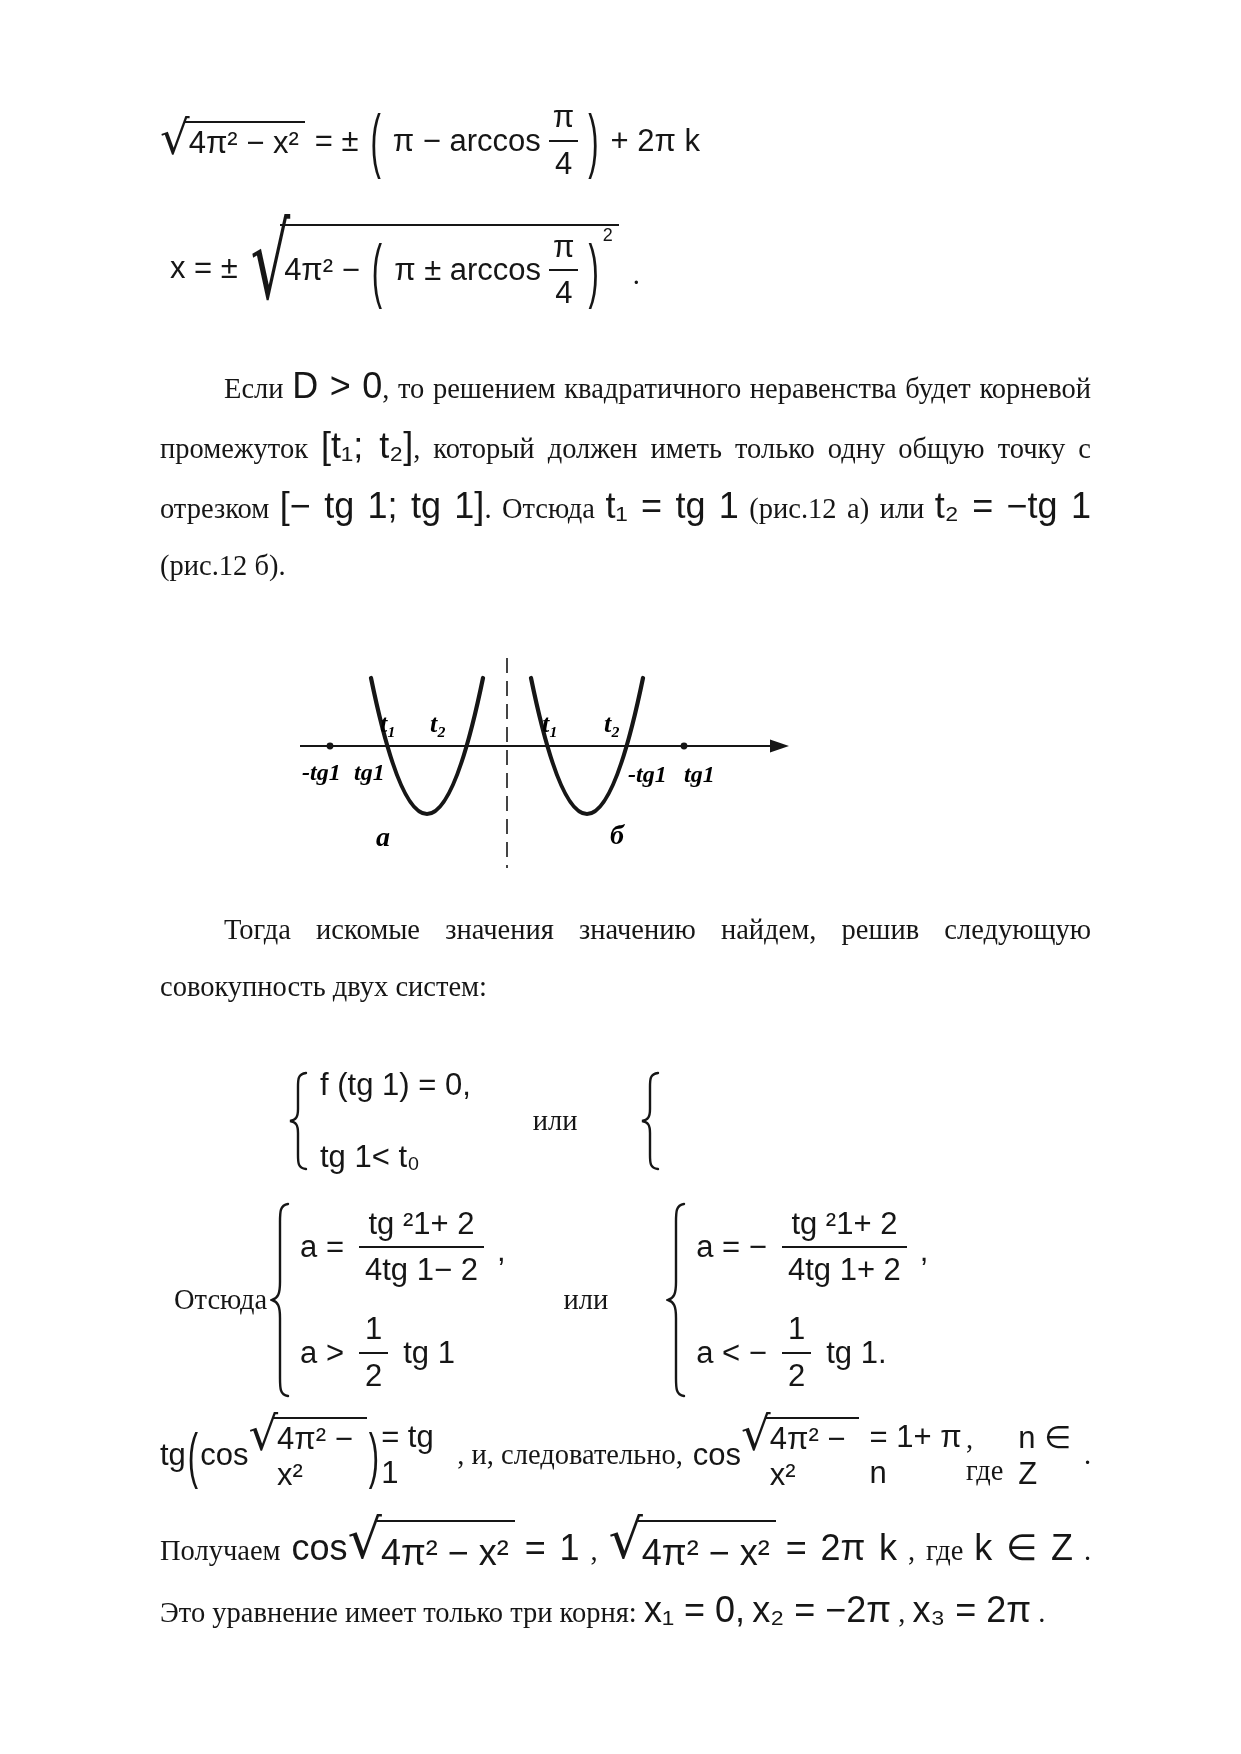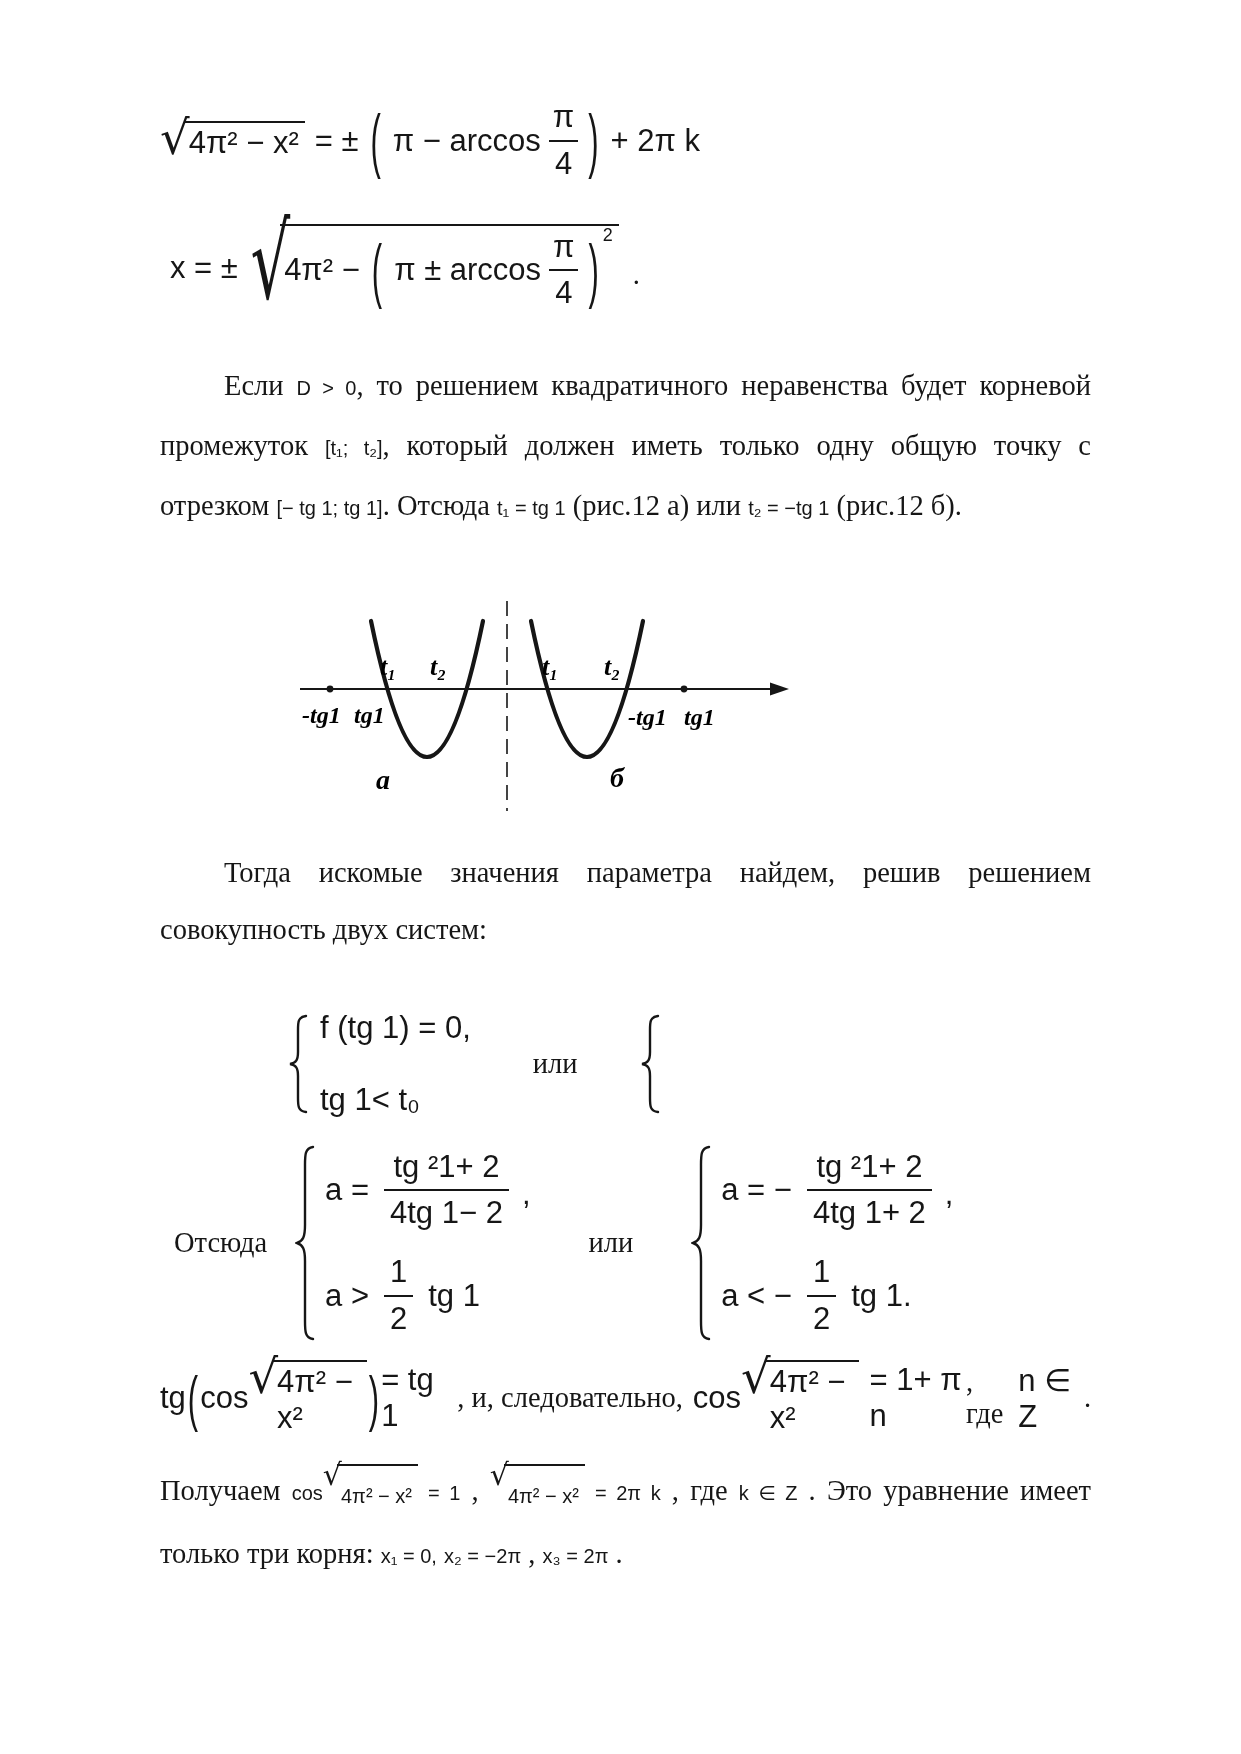"D > 0" .p .m { font-size: 20px -> 36px }
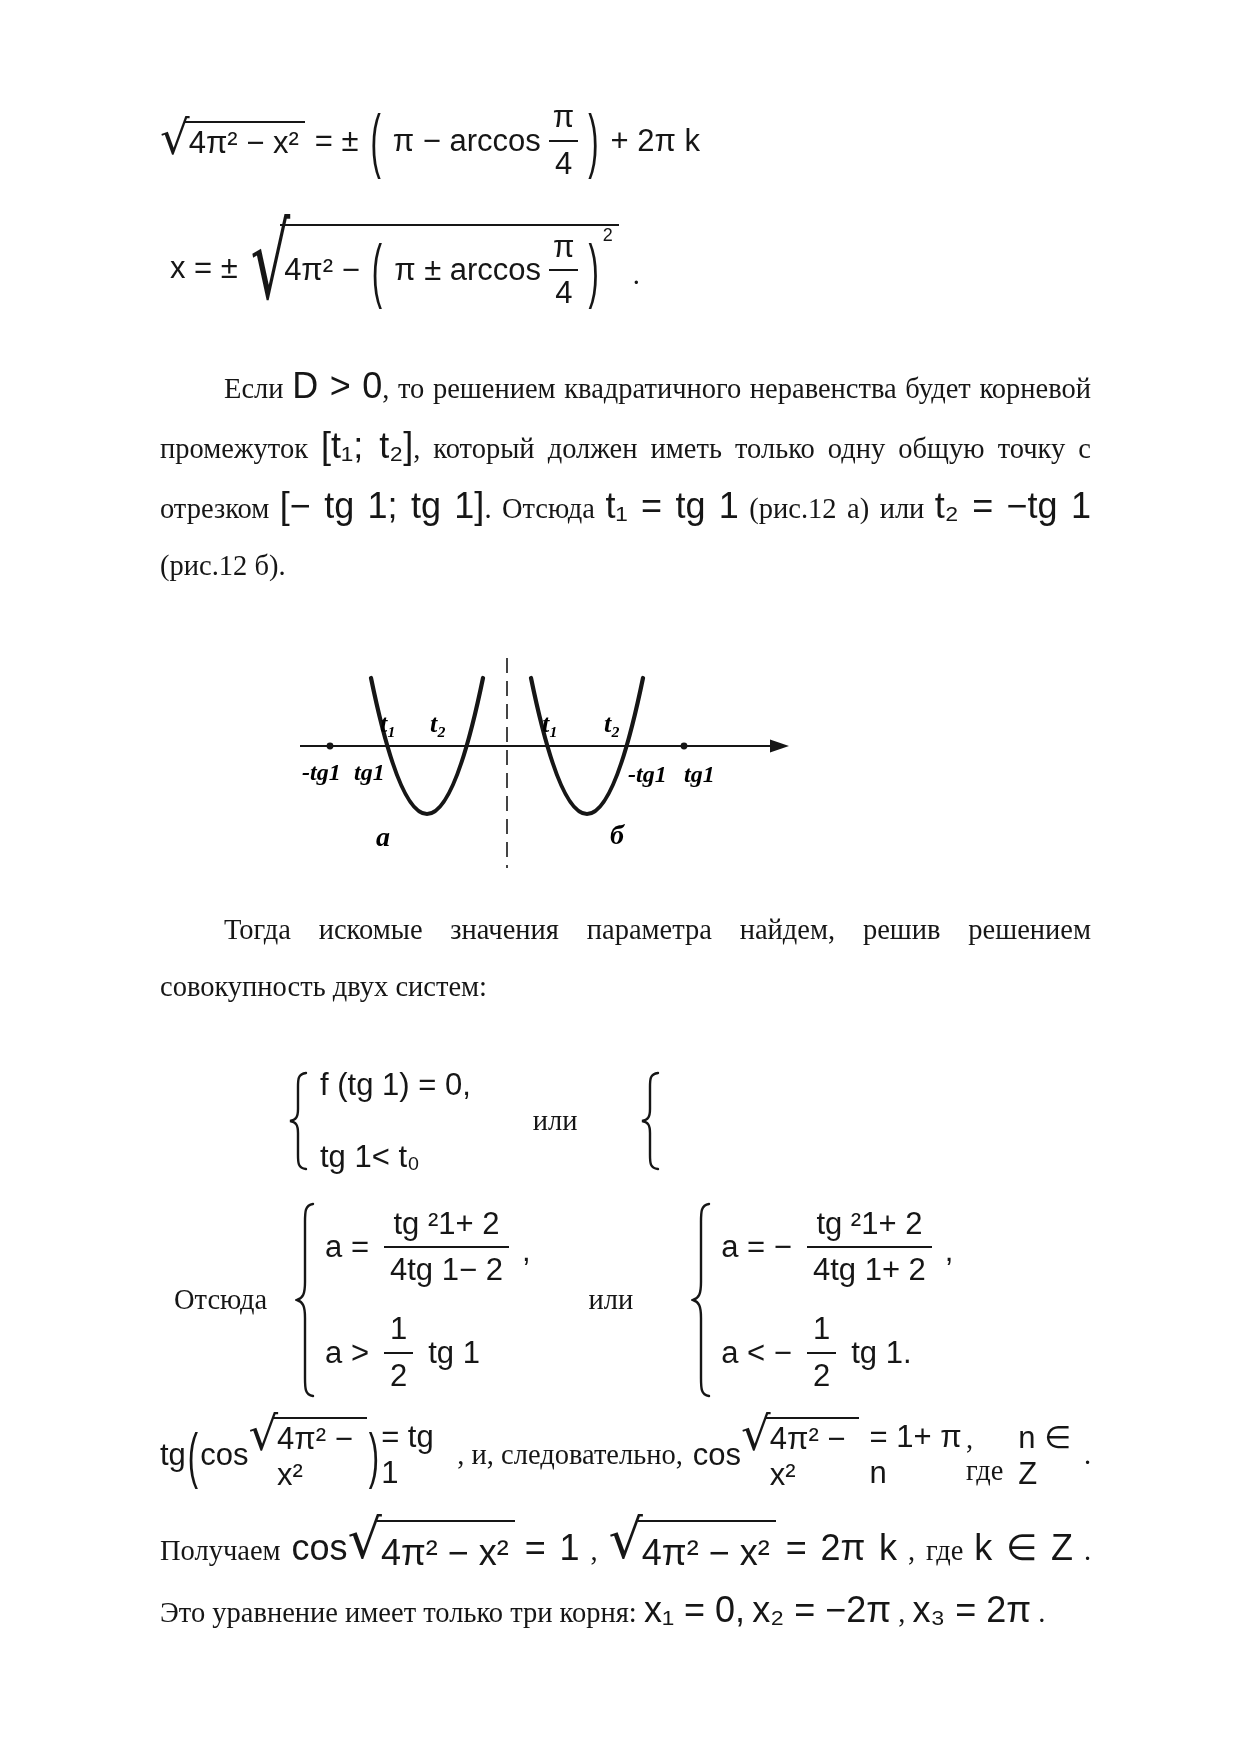"Тогда искомые значения параметра найдем," p.p { text: параметра найдем, решив решением -> значению найдем, решив следующую }
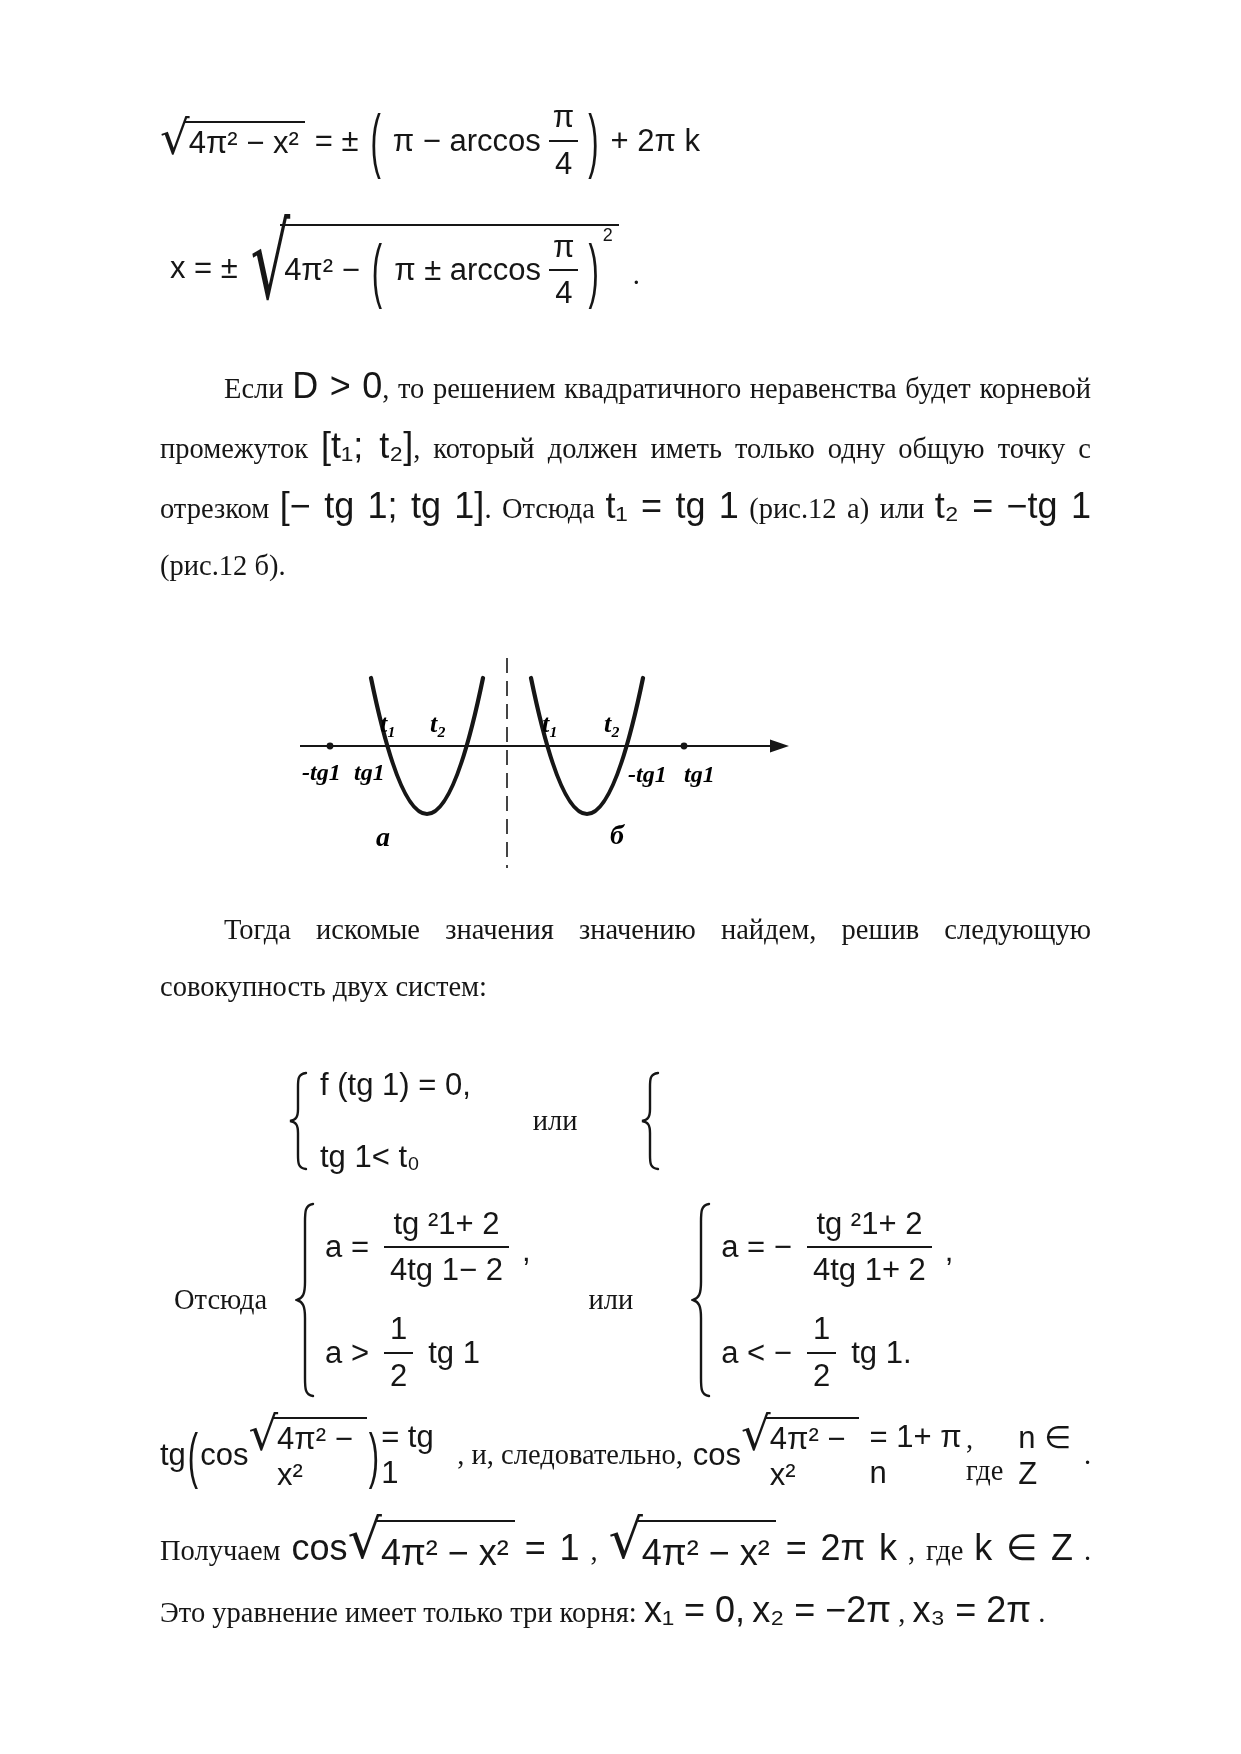"Отсюда" .lead-otsuda { margin-right: 28px -> 3px }
